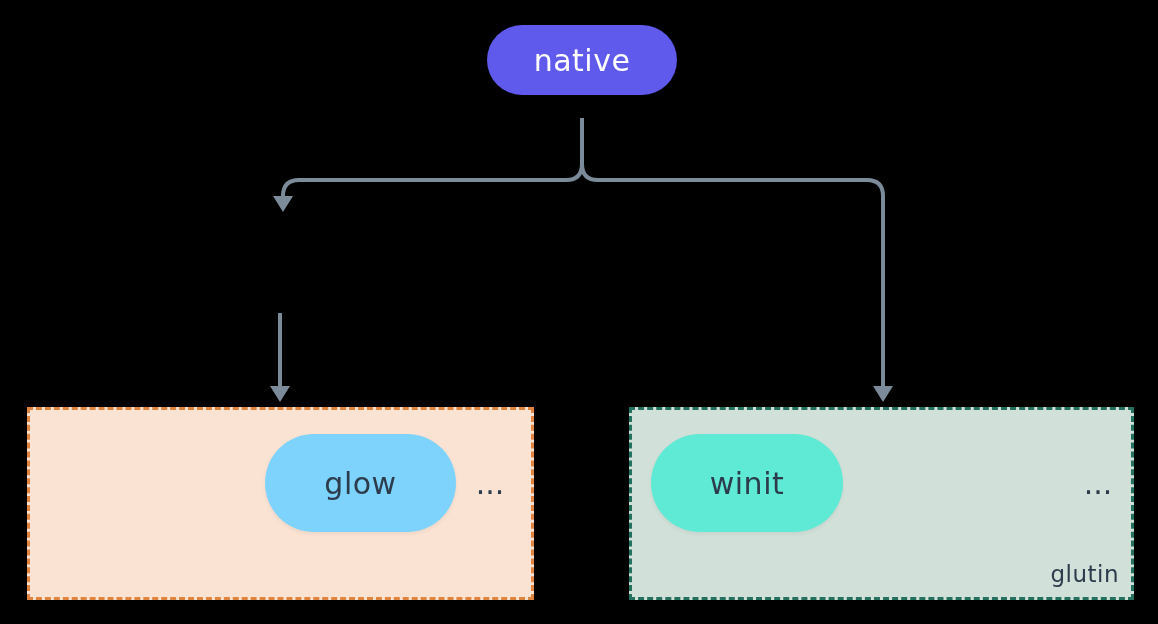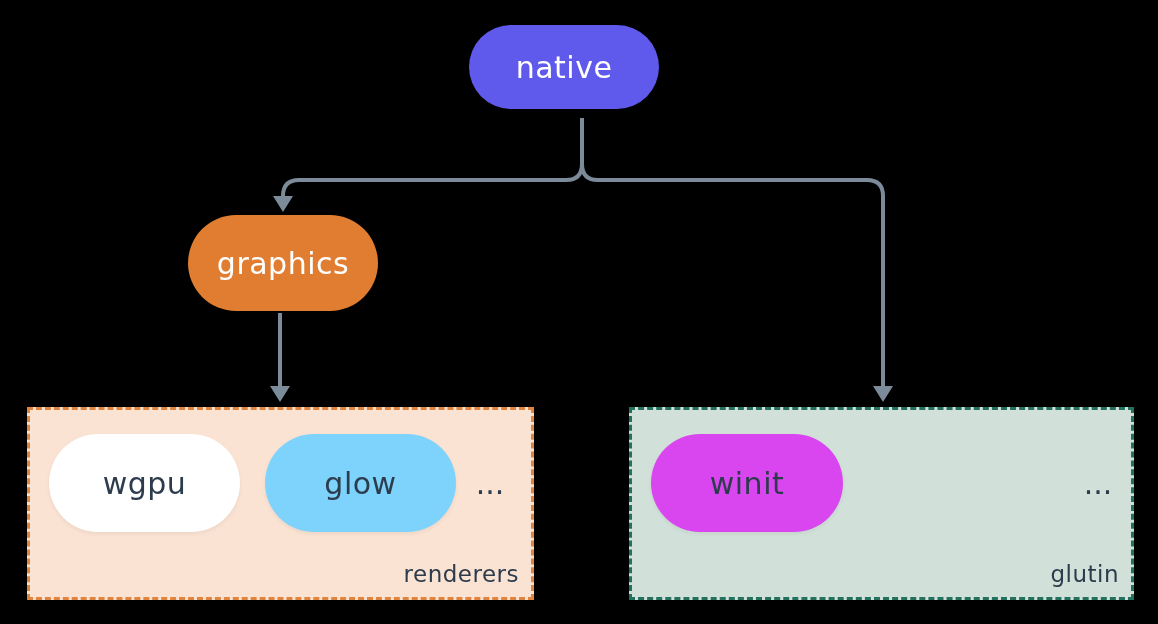"native" .node-native { height: 84px -> 70px; left: 469px -> 487px }
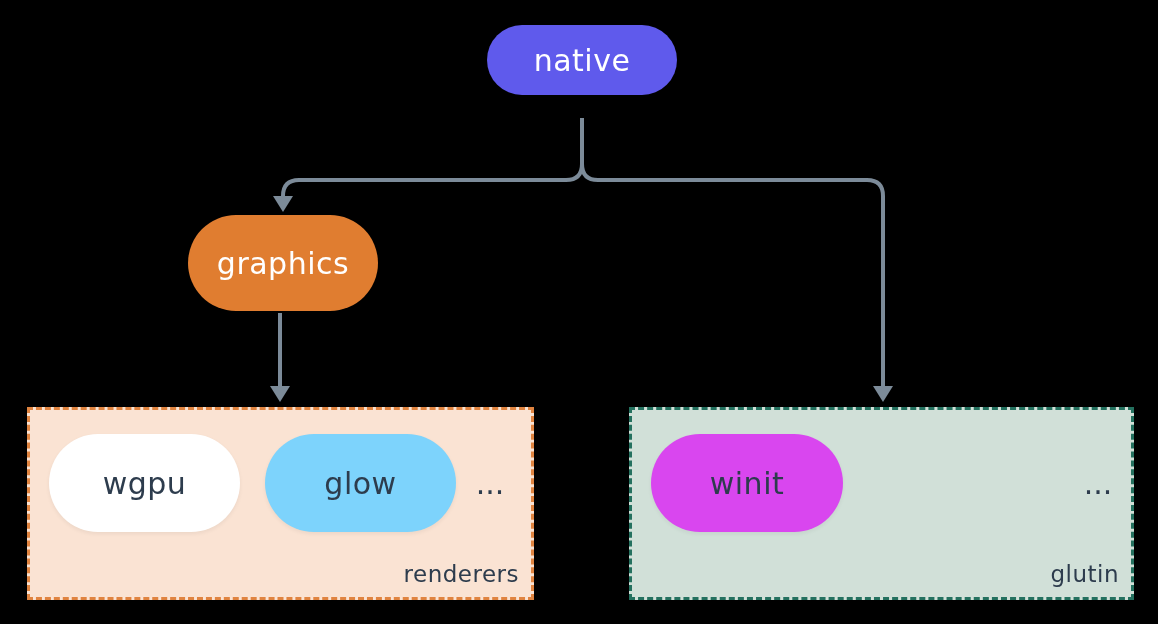"graphics" div.pill { html: <div> <span>graphics</span> </div> -> none }
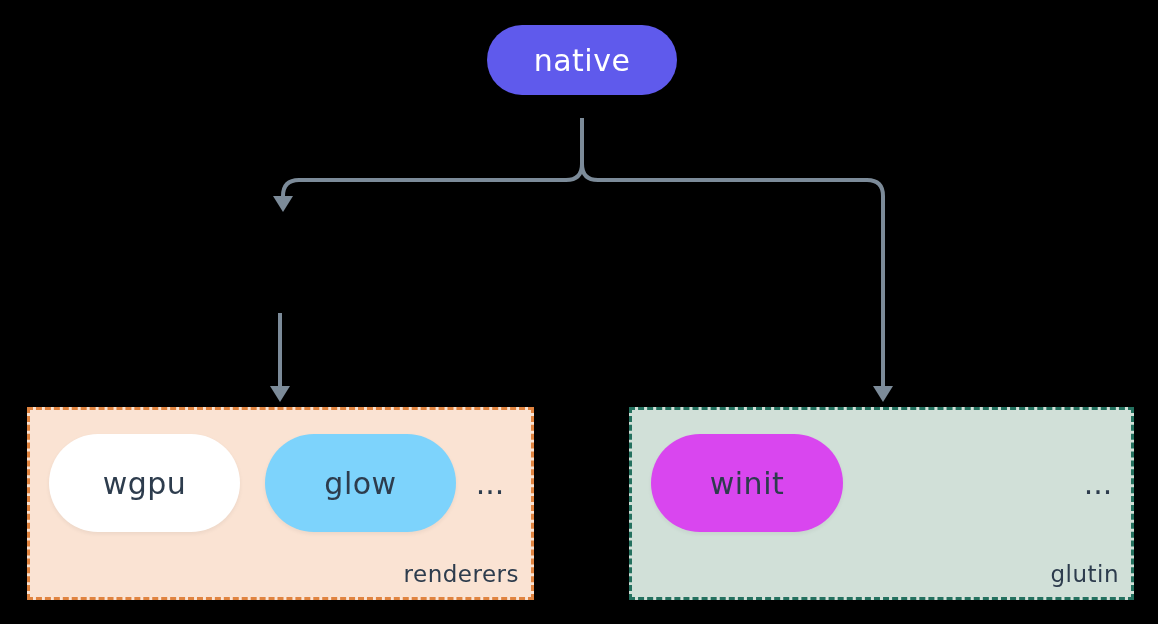"wgpu" div.pill { html: <div> <span>wgpu</span> </div> -> none }
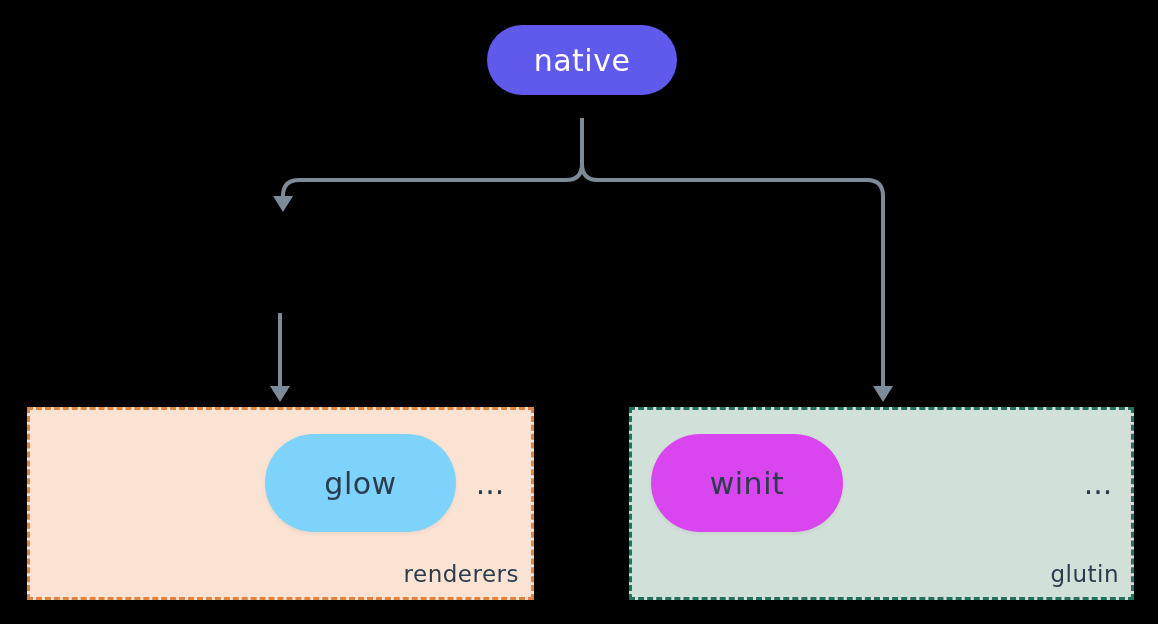"winit" div.pill { background-color: #d946ef -> #5eead4 }
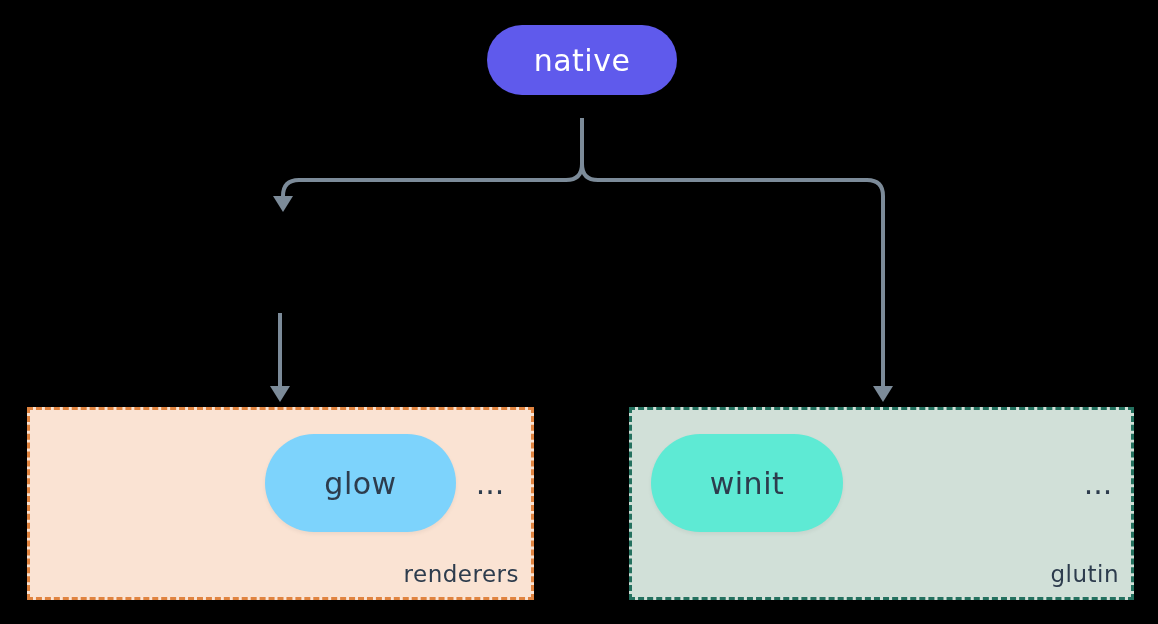"renderers" span.group-label { html: <span>renderers</span> -> none }
